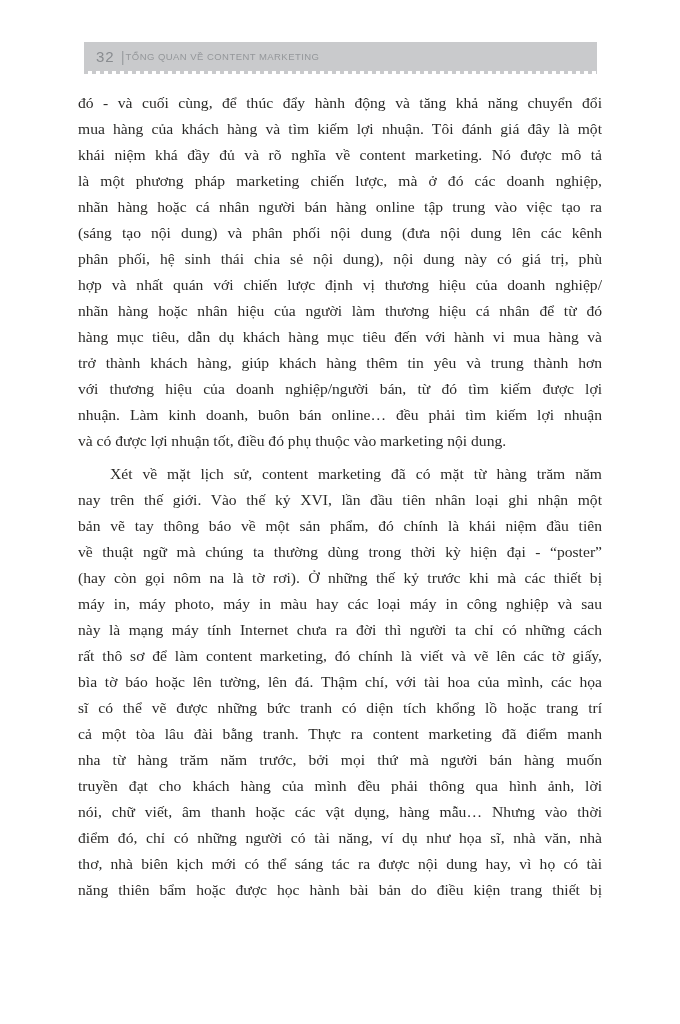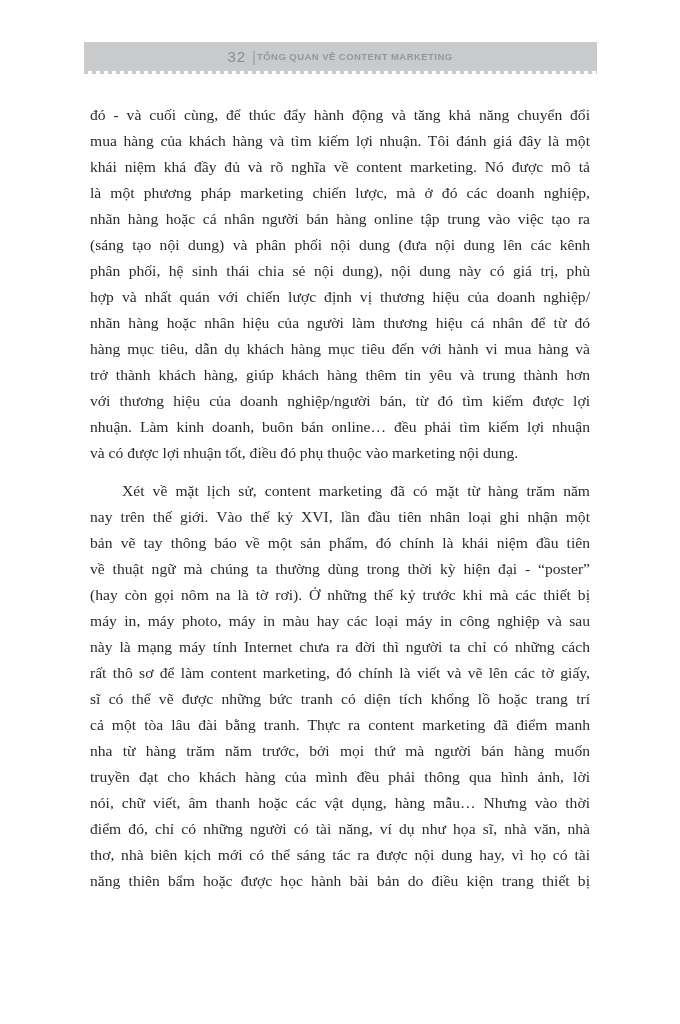"32" .page-header { justify-content: center -> flex-start }
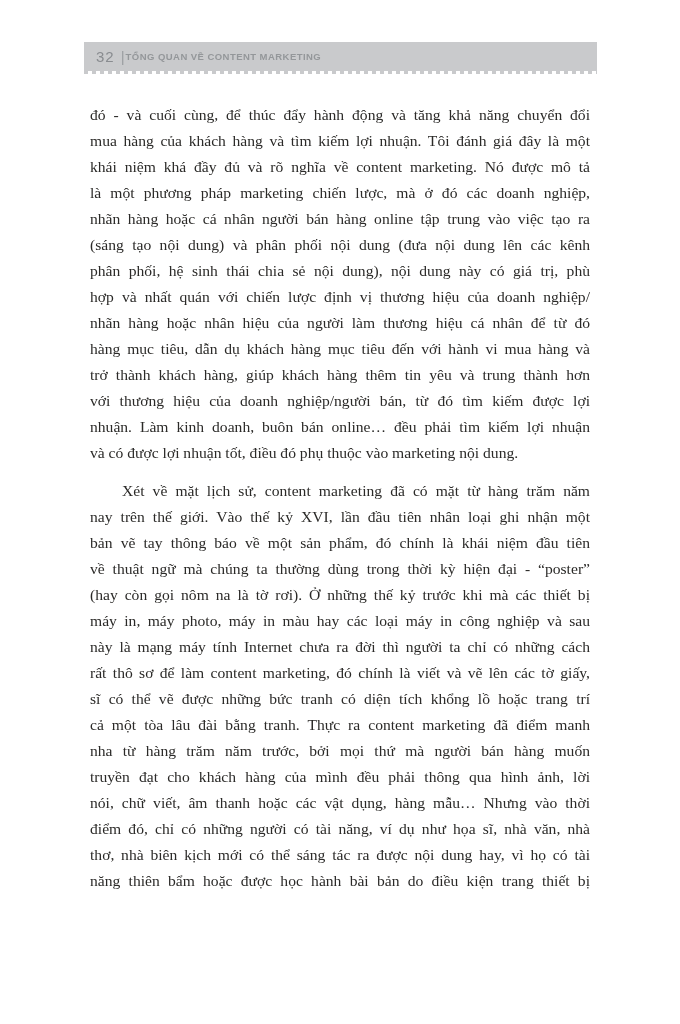"TỔNG QUAN VỀ CONTENT MARKETING" .running-title { font-weight: 700 -> 400 }
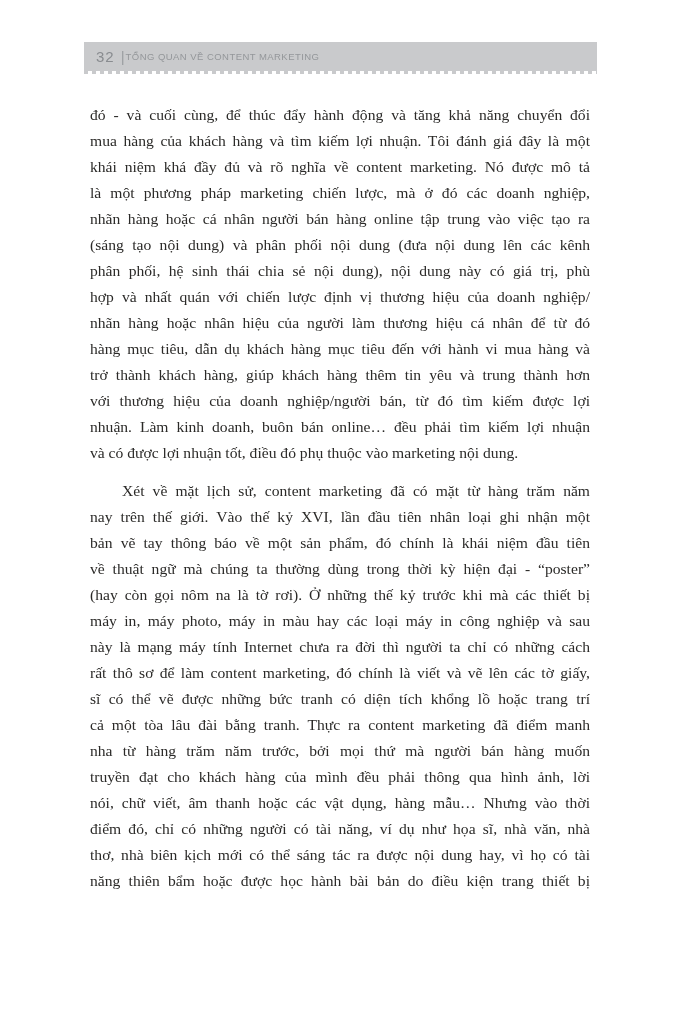"đó - và cuối cùng," .paragraph { margin: 12px -> 0 }
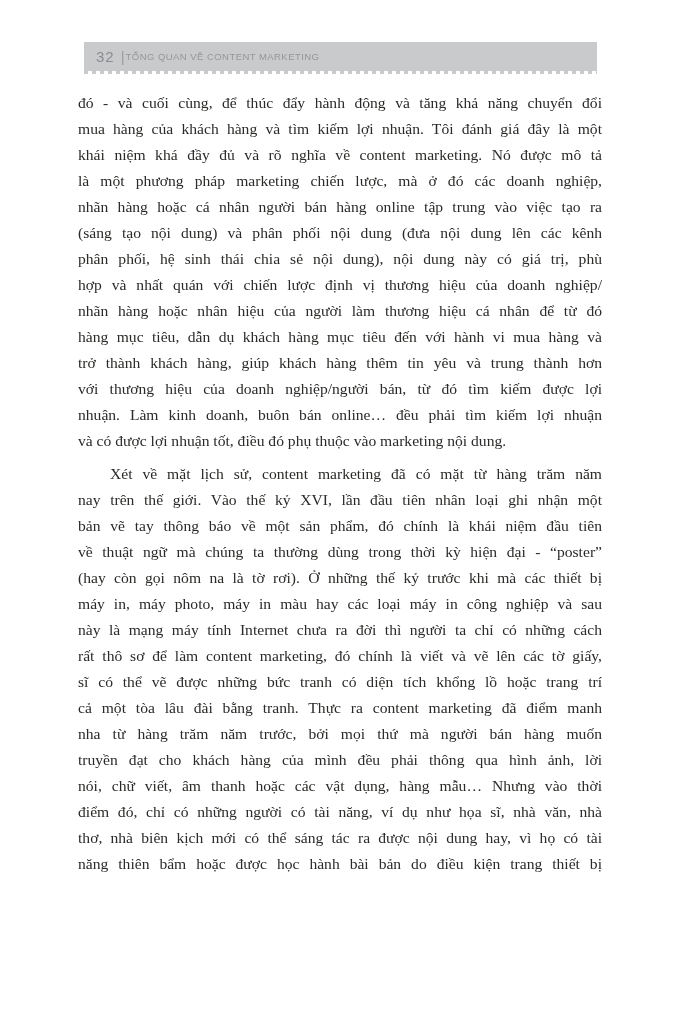"bìa tờ báo hoặc lên" div.line { html: none -> <div>bìa tờ báo hoặc lên tường, lên đá. Thậm chí, với tài hoa của mình, các họa</div> }
